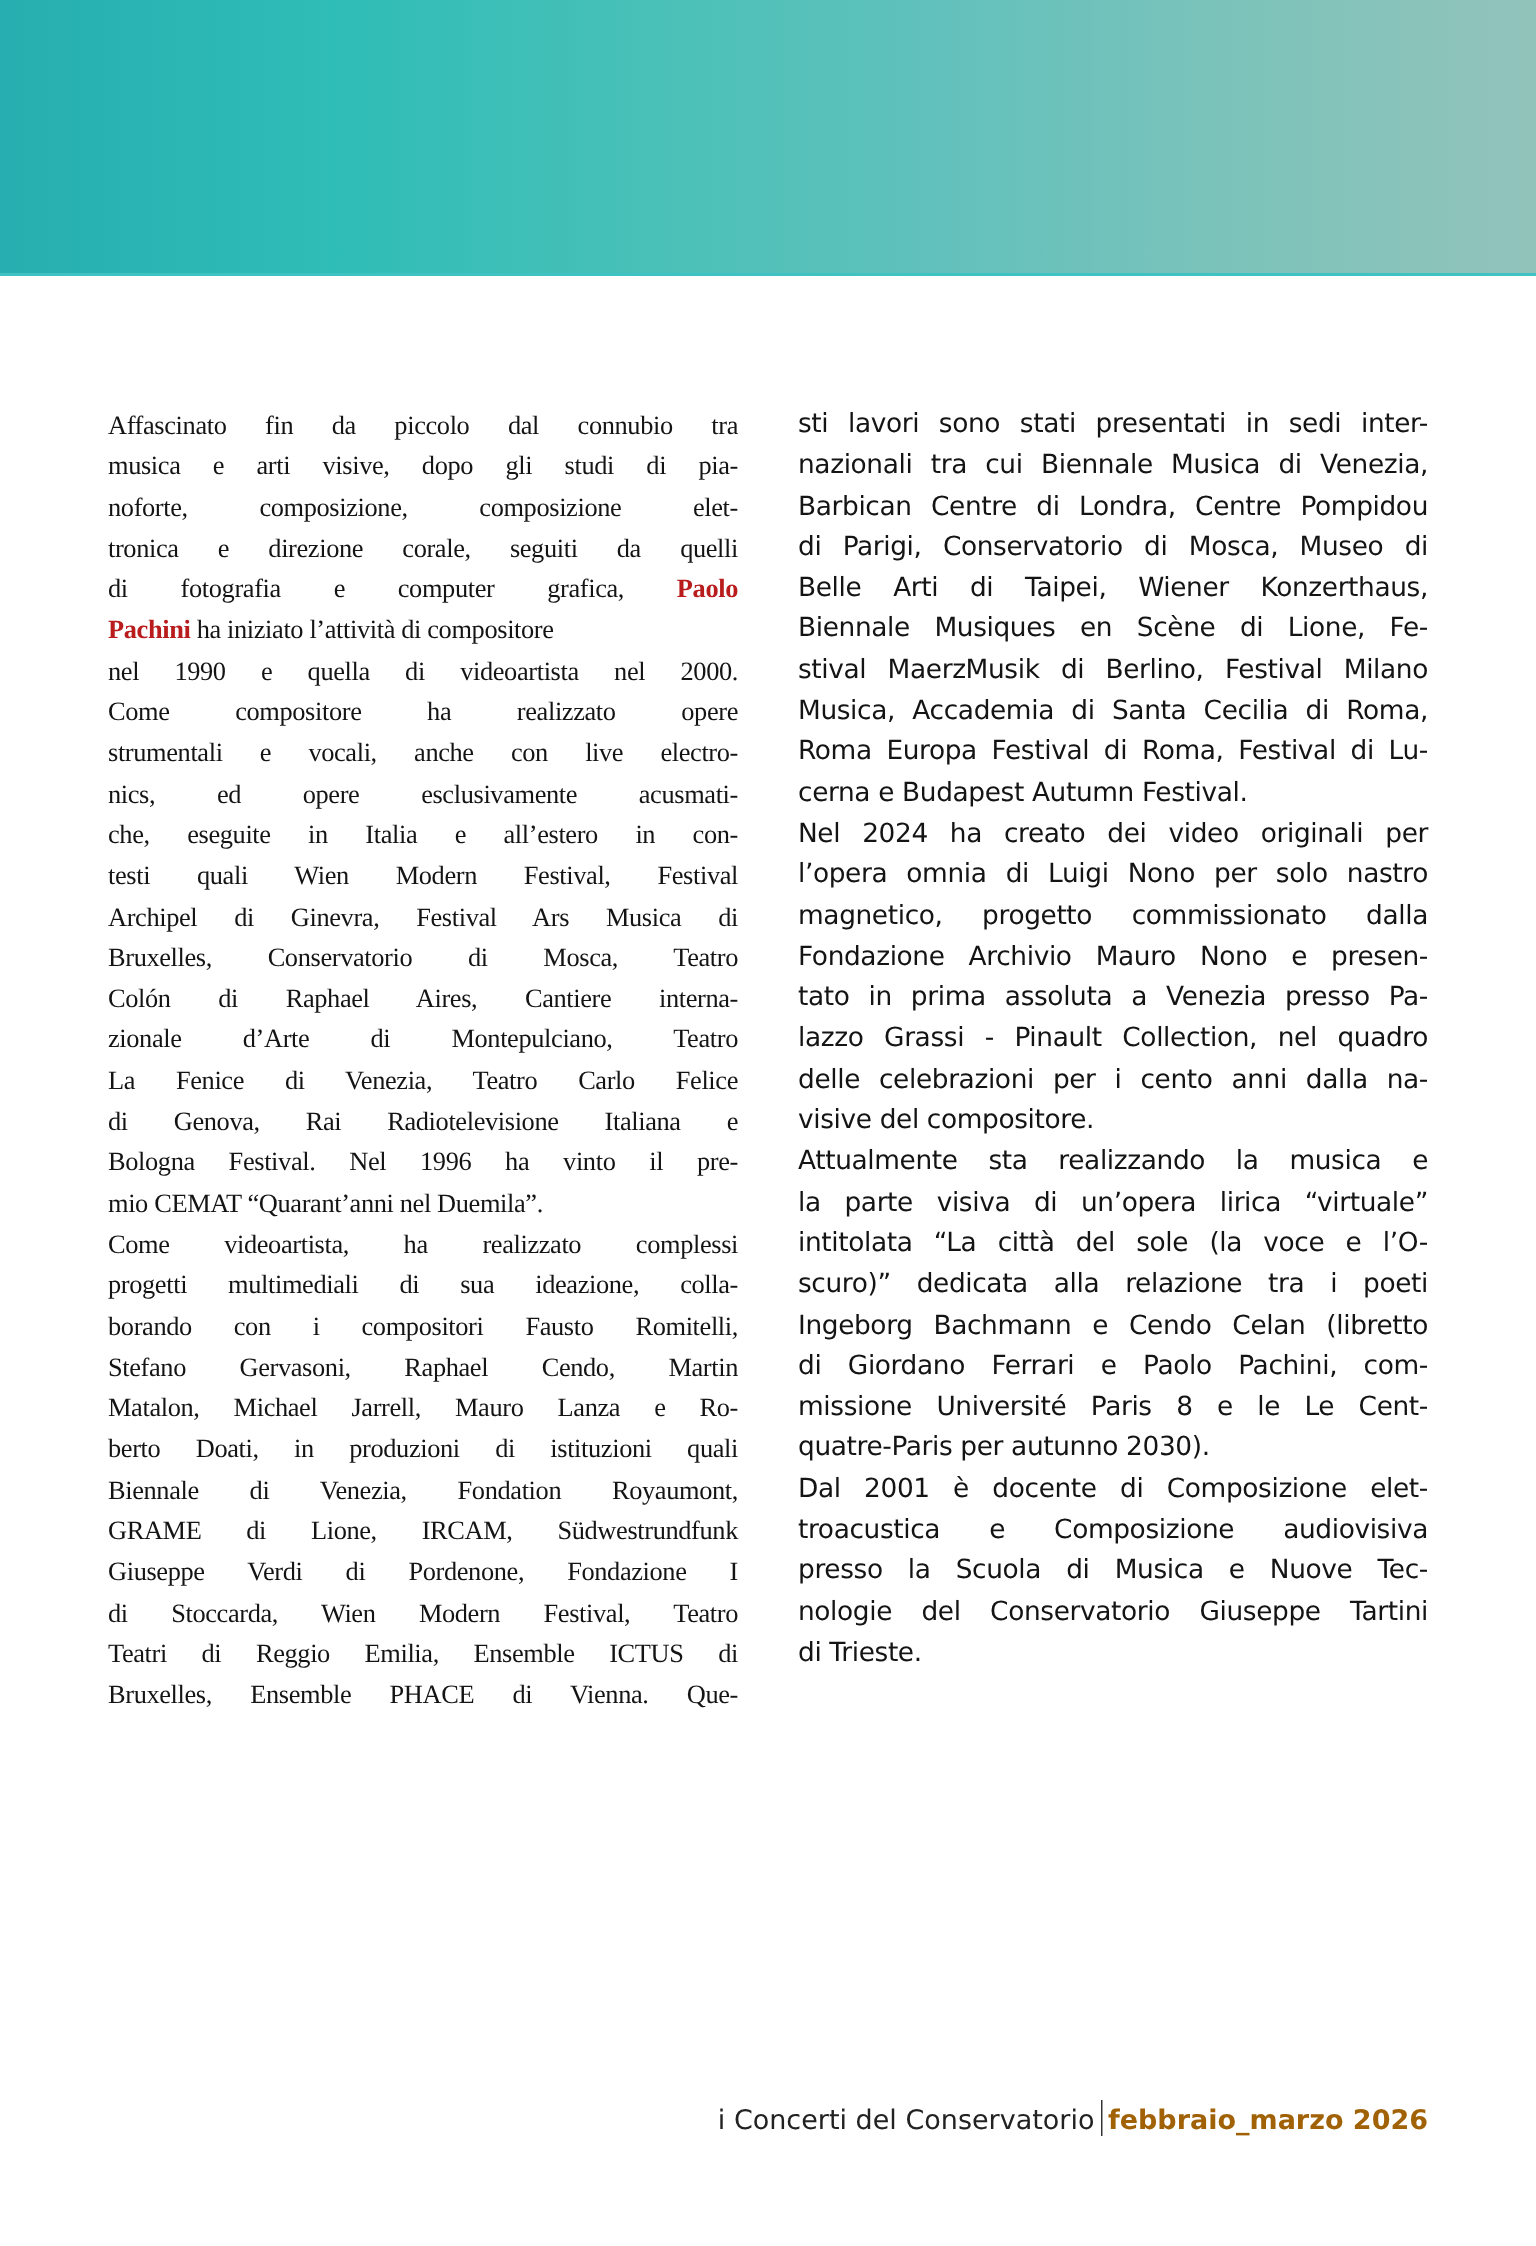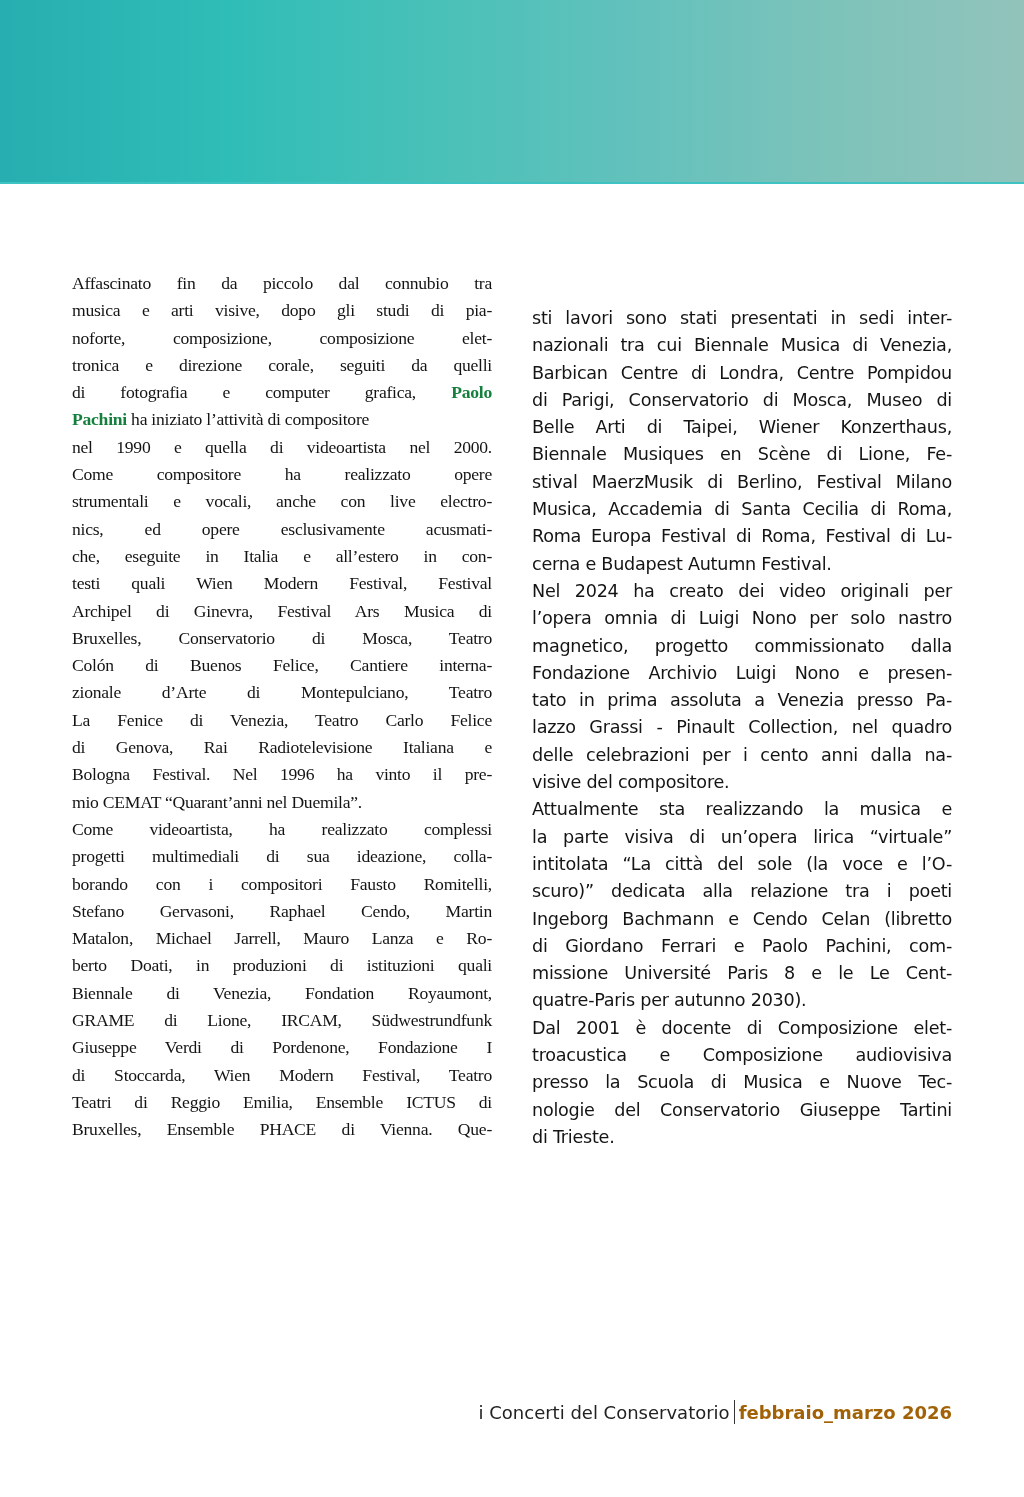"sti lavori sono stati presentati" .col.right { margin-top: 35px -> none }
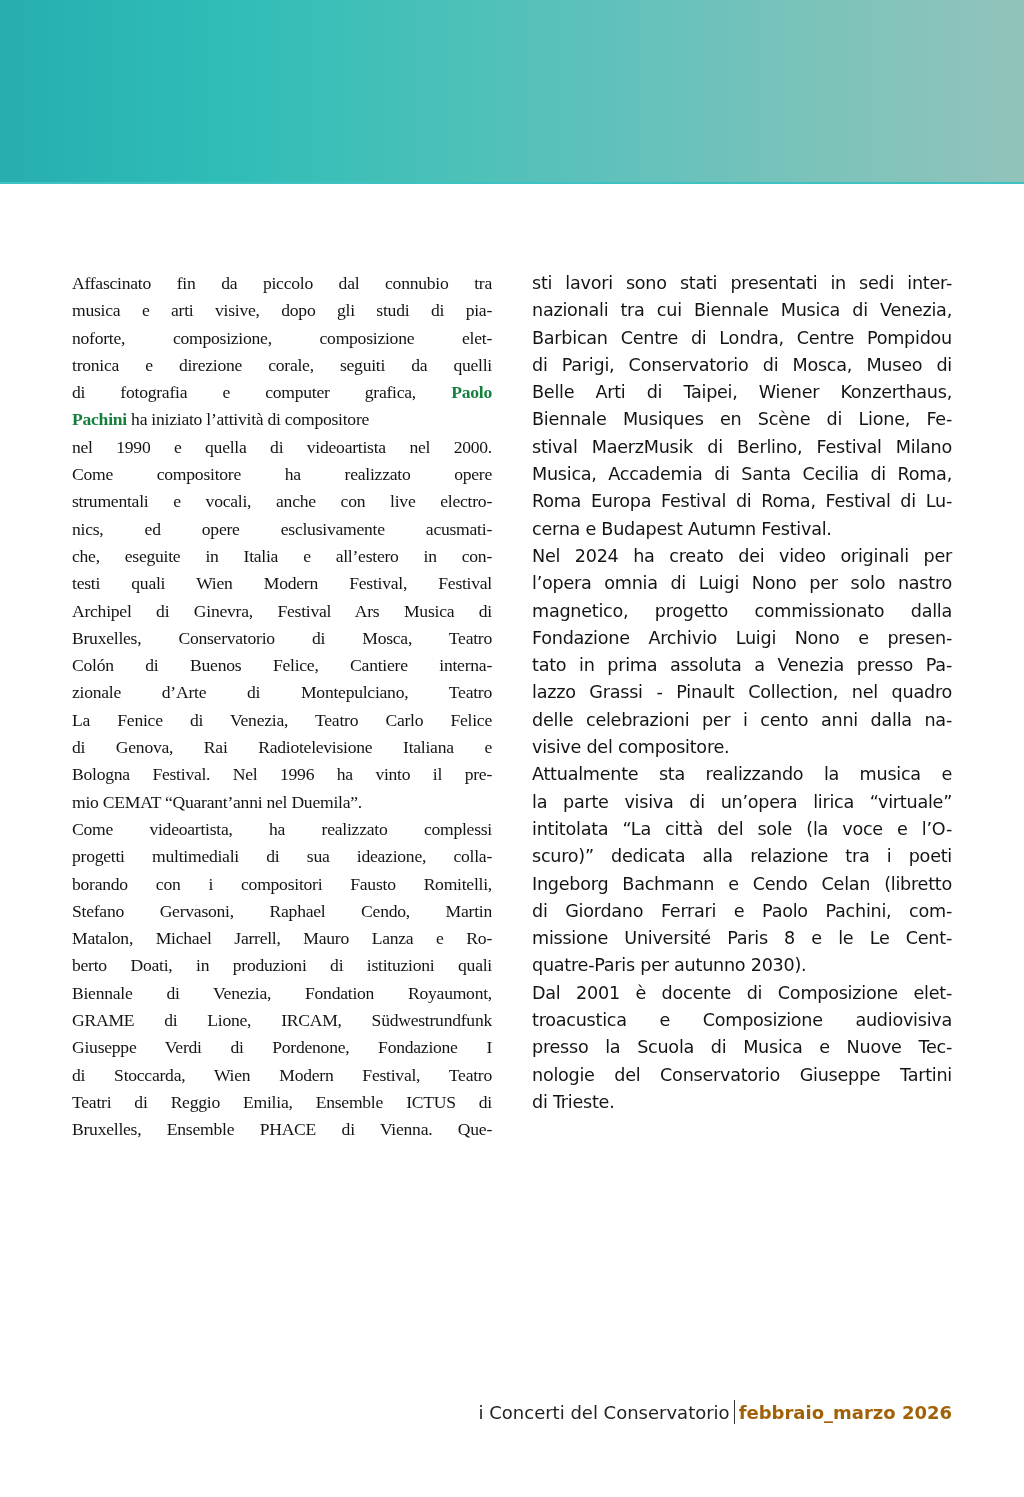"Paolo" .accent { color: #15803d -> #b91c1c }
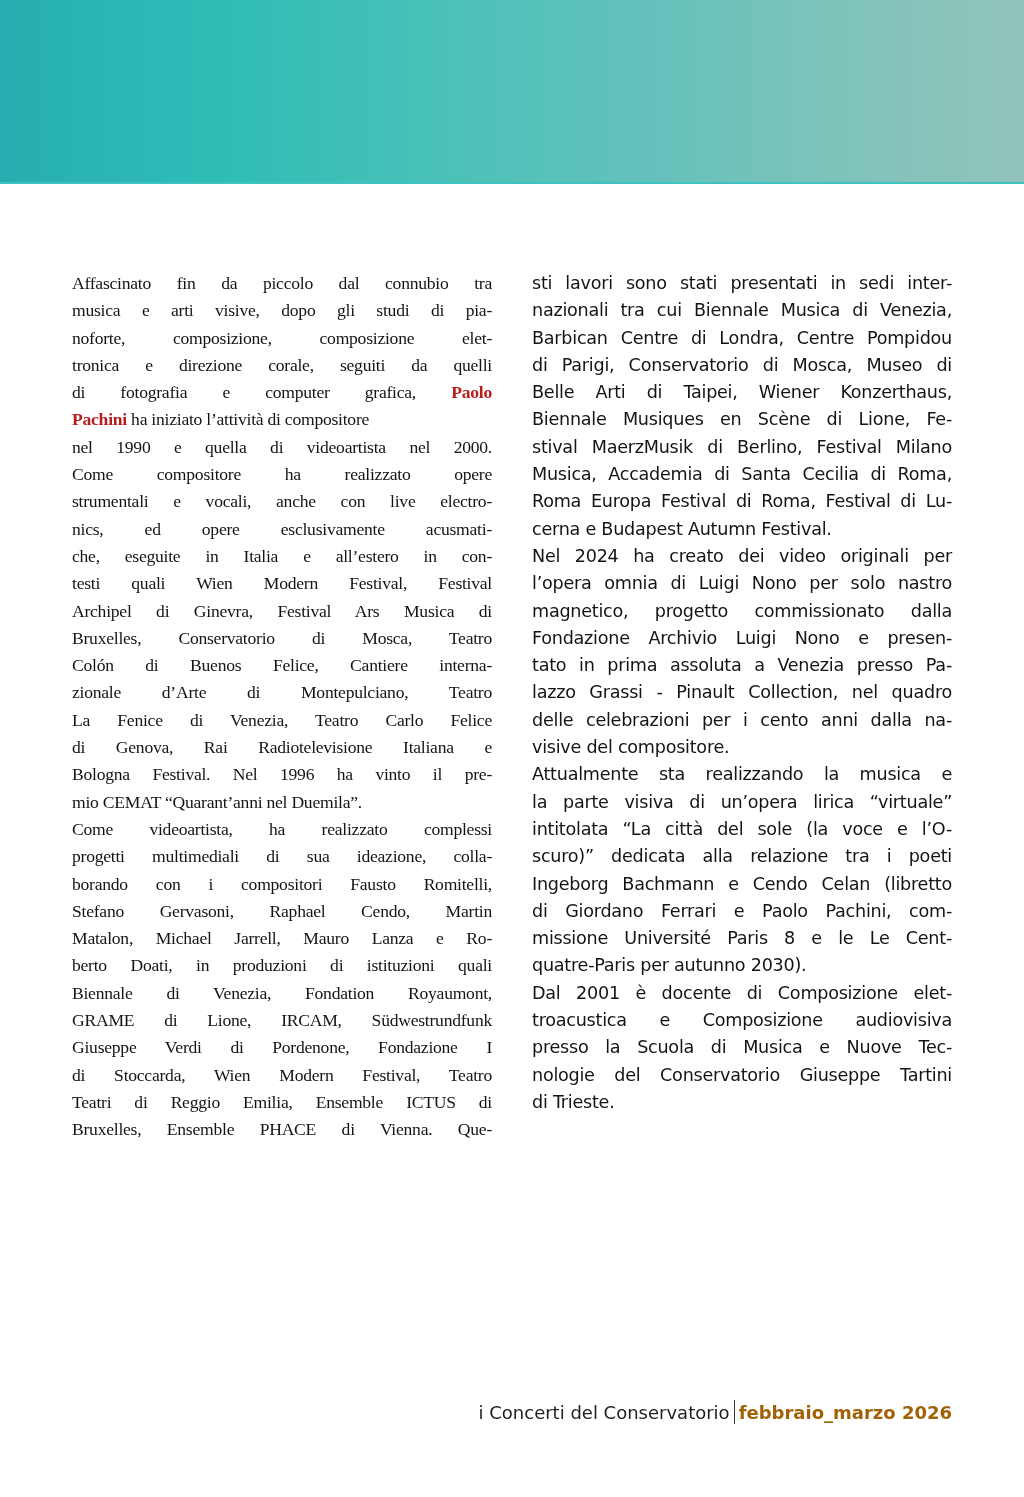"Fondazione Archivio Luigi Nono e" span.line { text: Luigi -> Mauro }
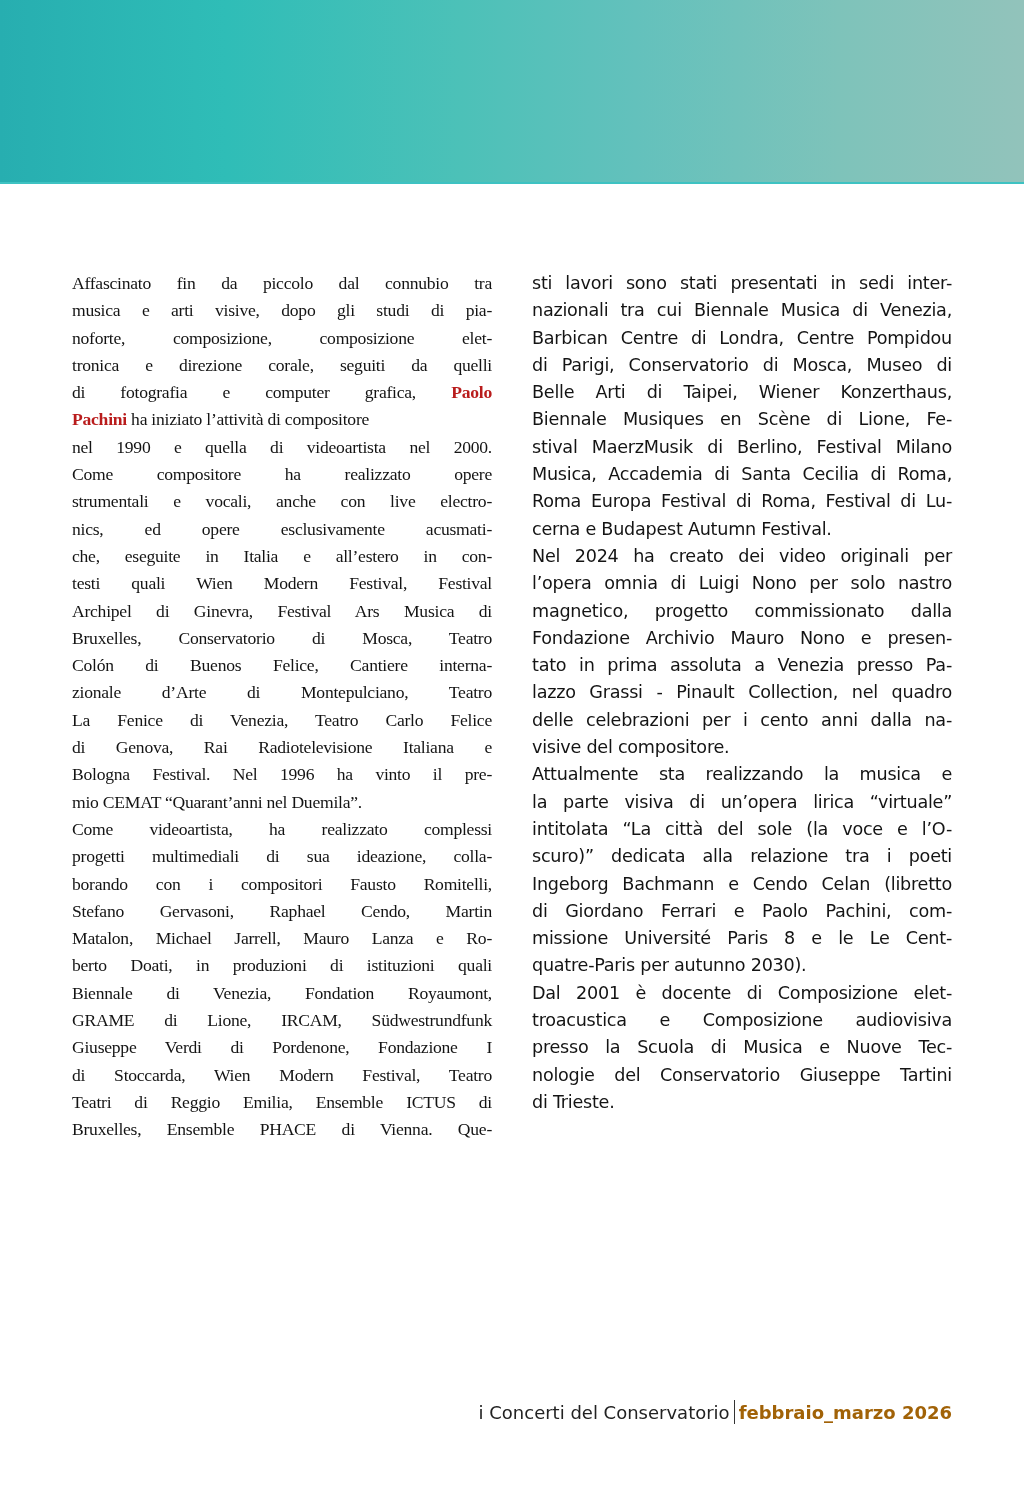"Colón di Buenos Felice, Cantiere" span.line { text: Buenos Felice -> Raphael Aires }
